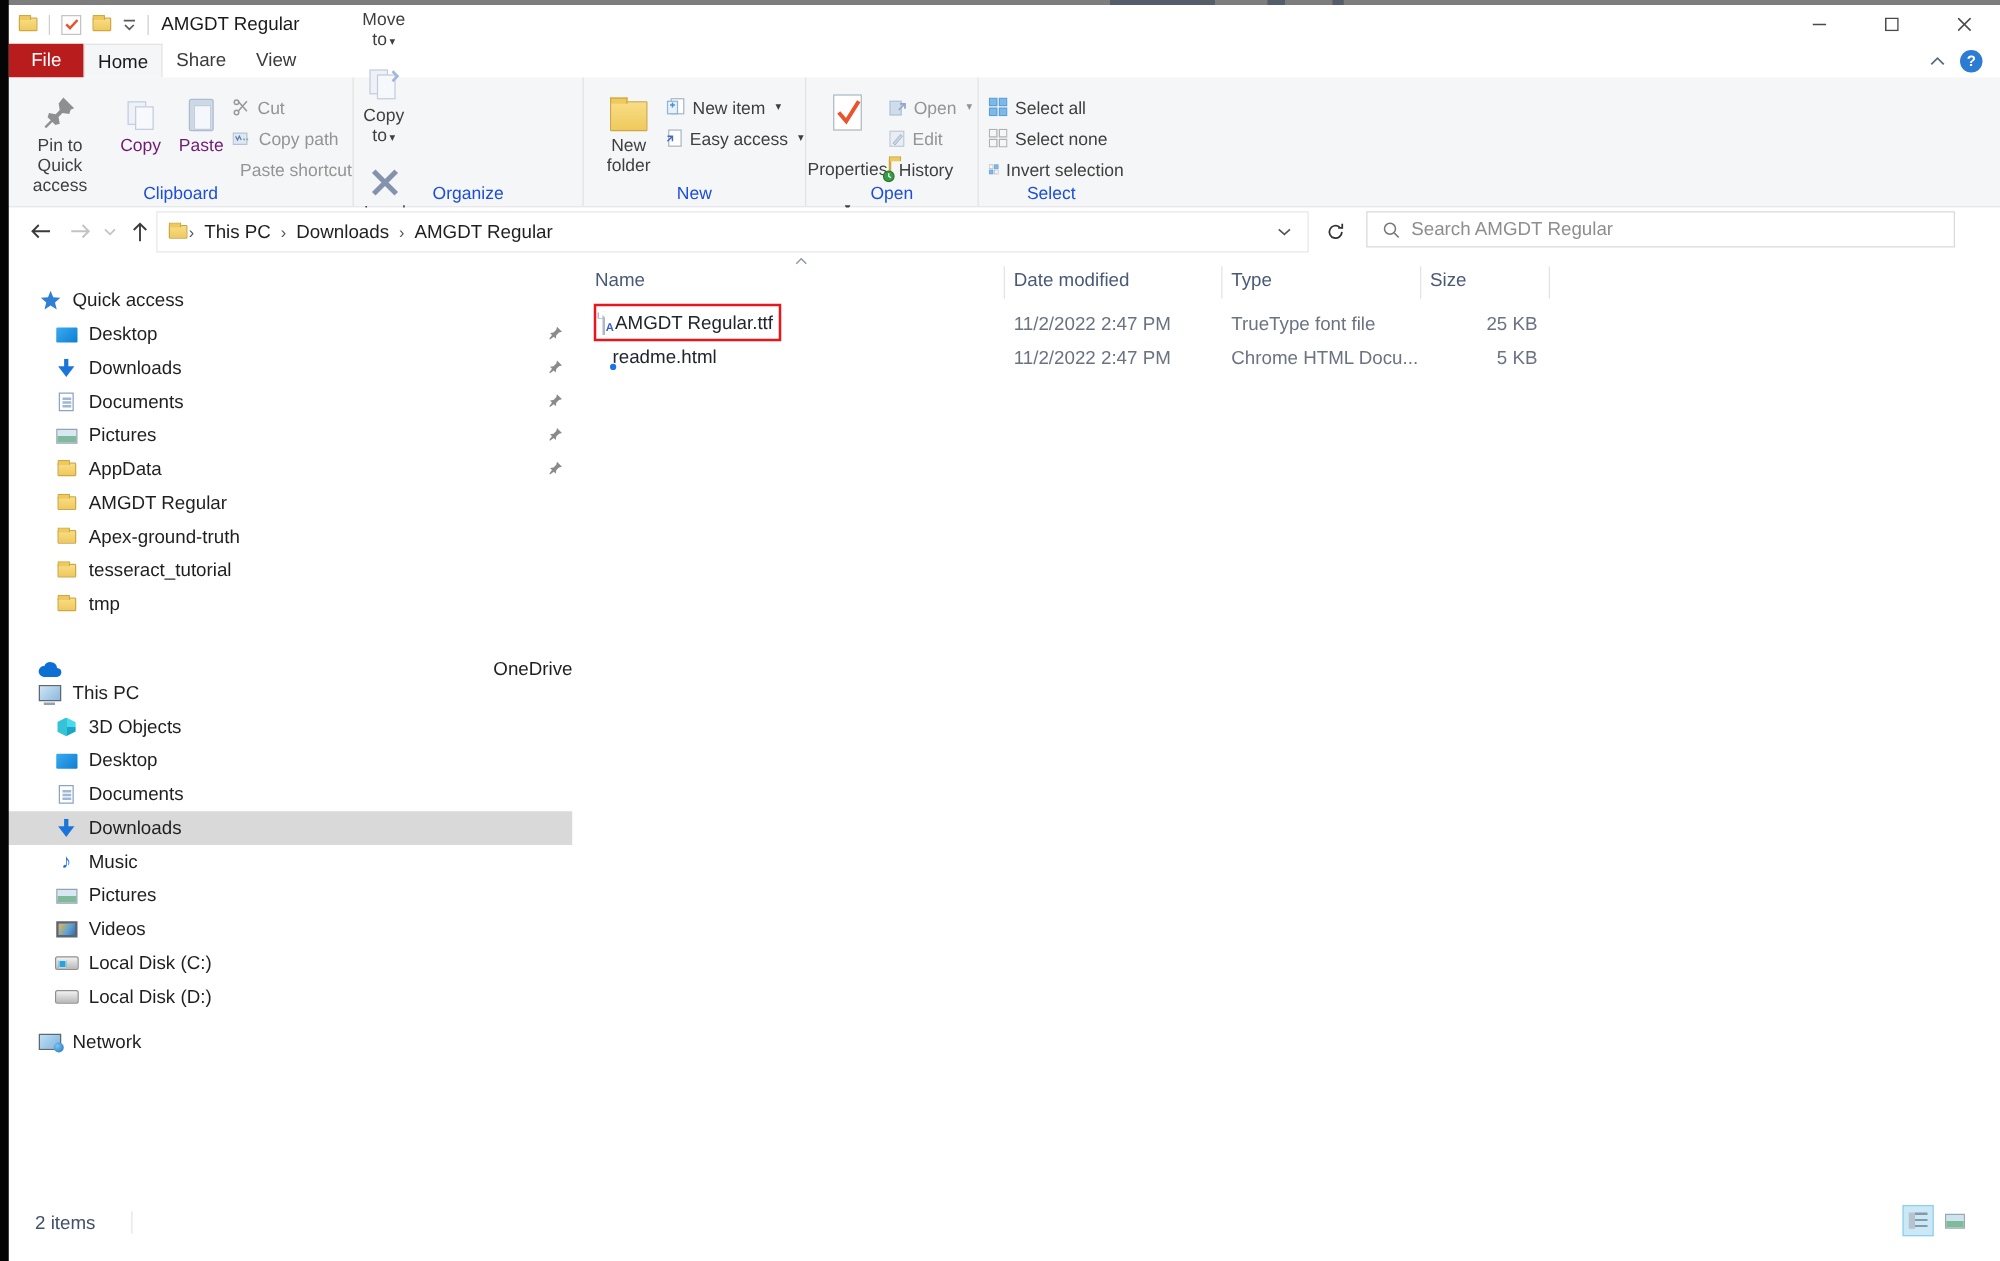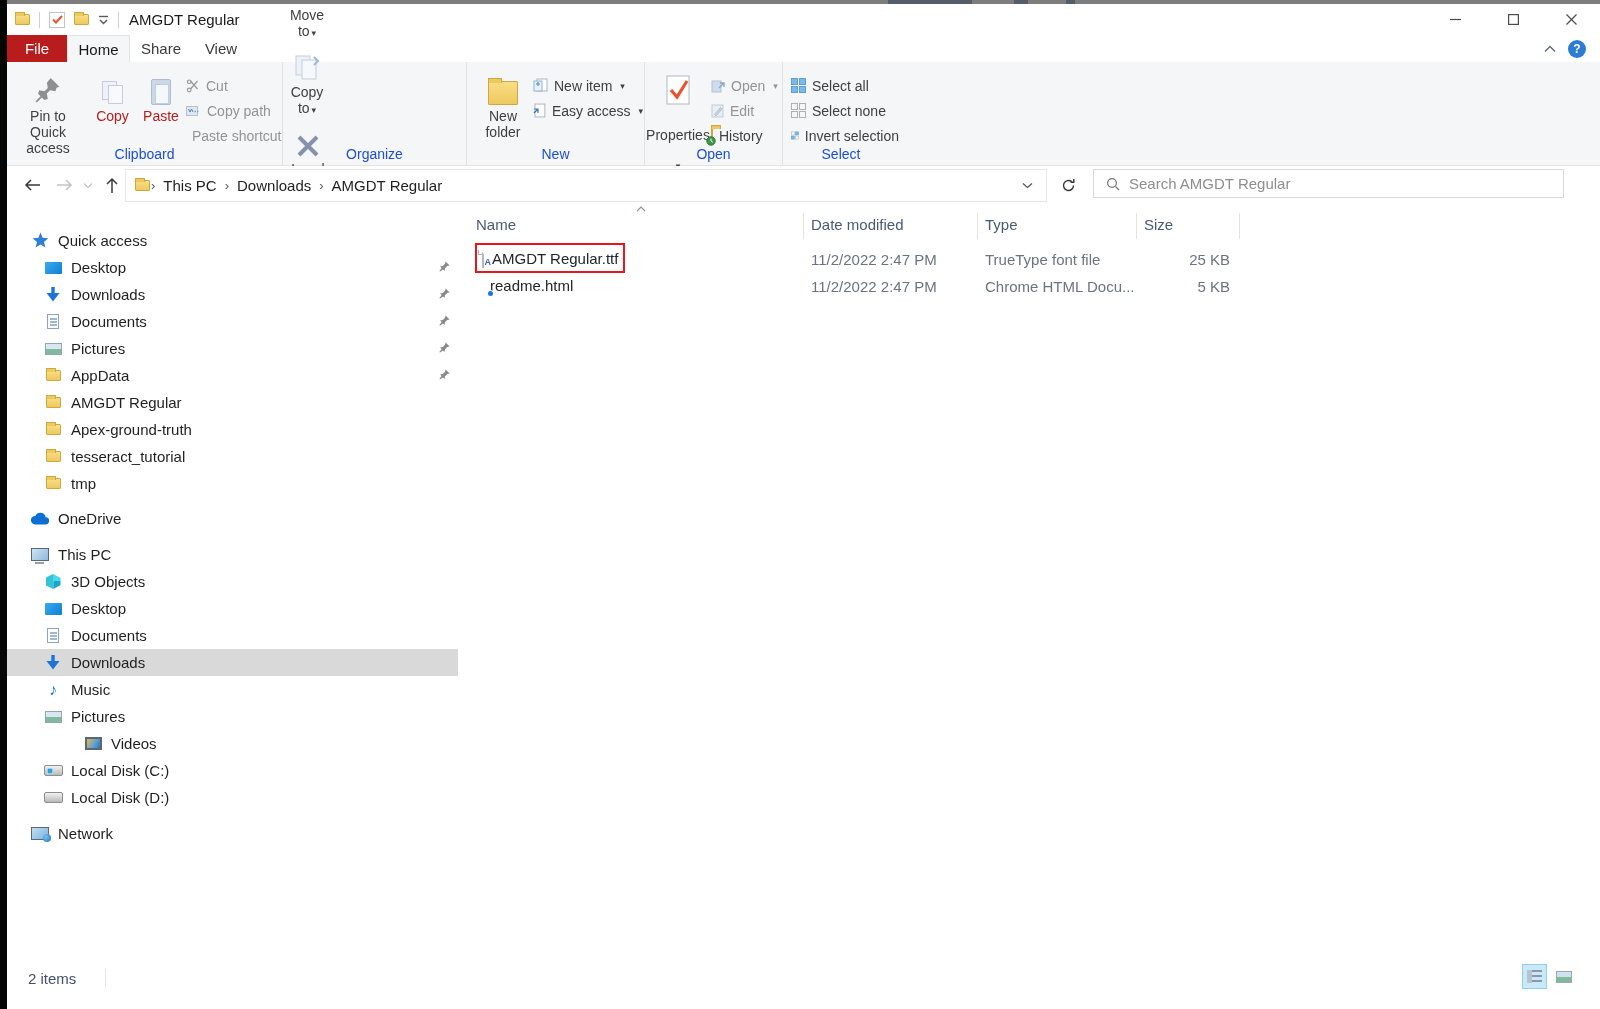"Copy" .bigbtn.disabled .blbl { color: #b91c1c -> #701a75 }
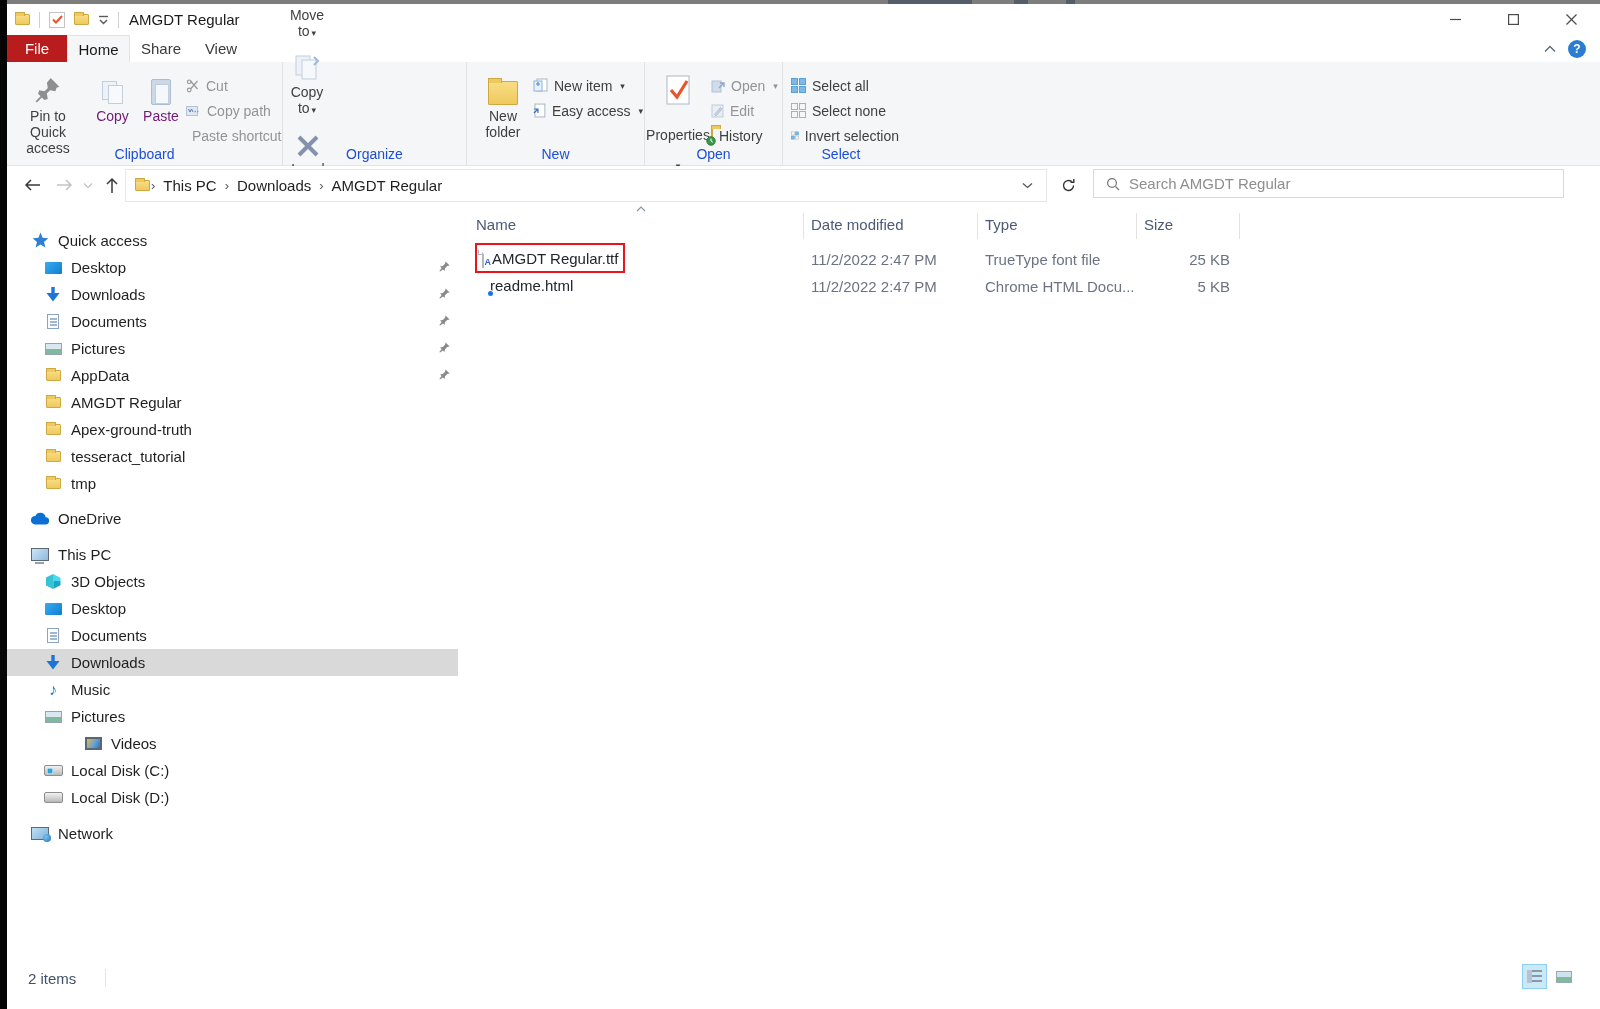"OneDrive" div.srow { justify-content: none -> space-between; top: 301px -> 318px }
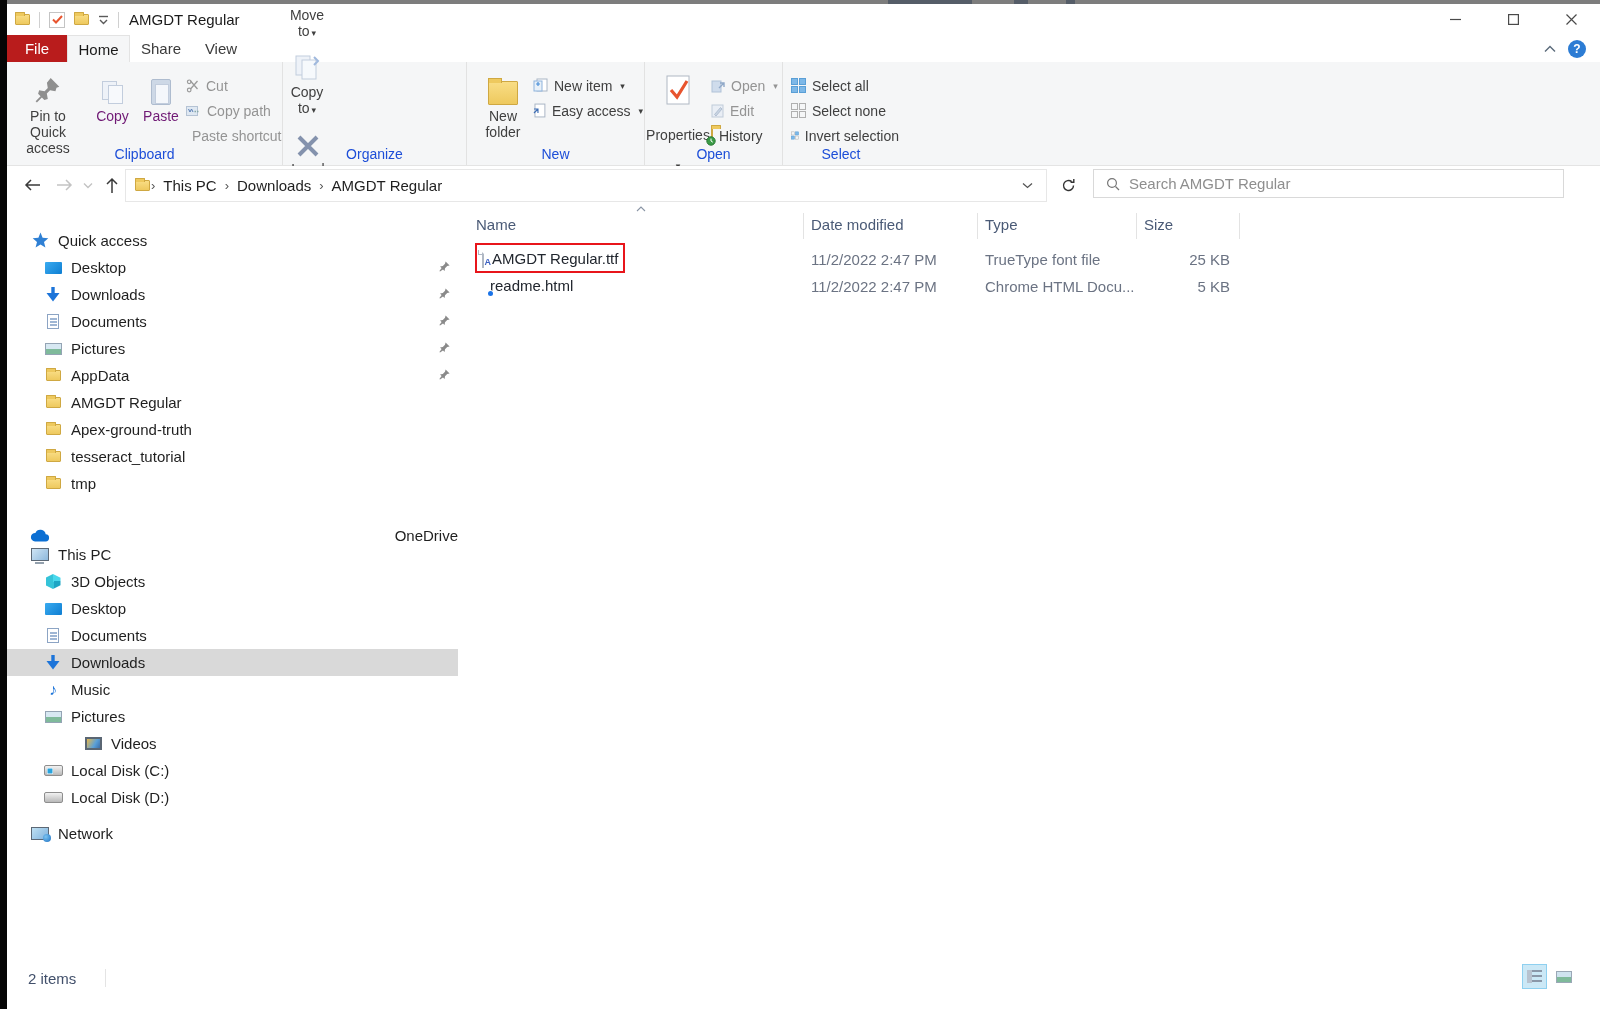"Videos" div.srow { padding-left: 40px -> none }
